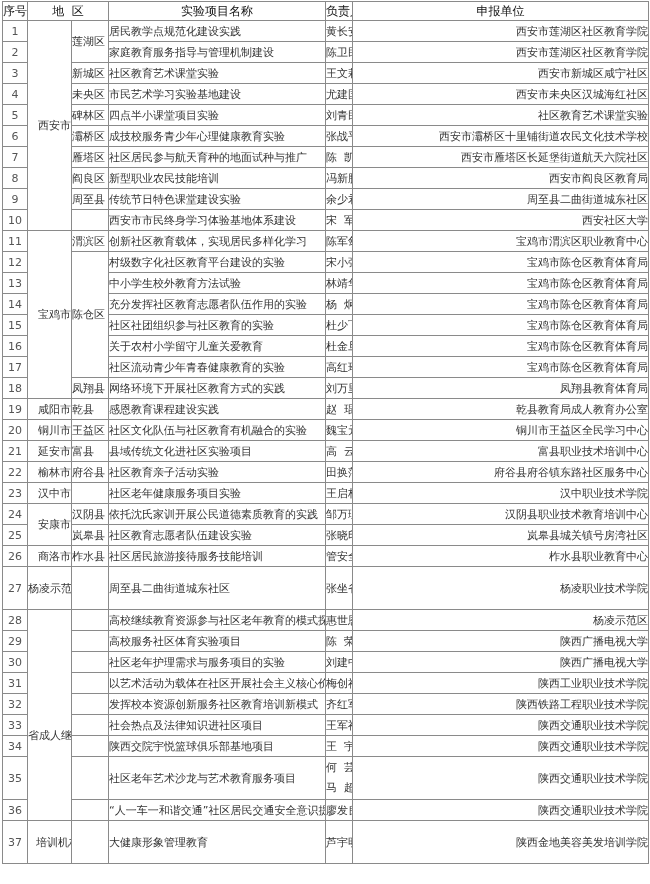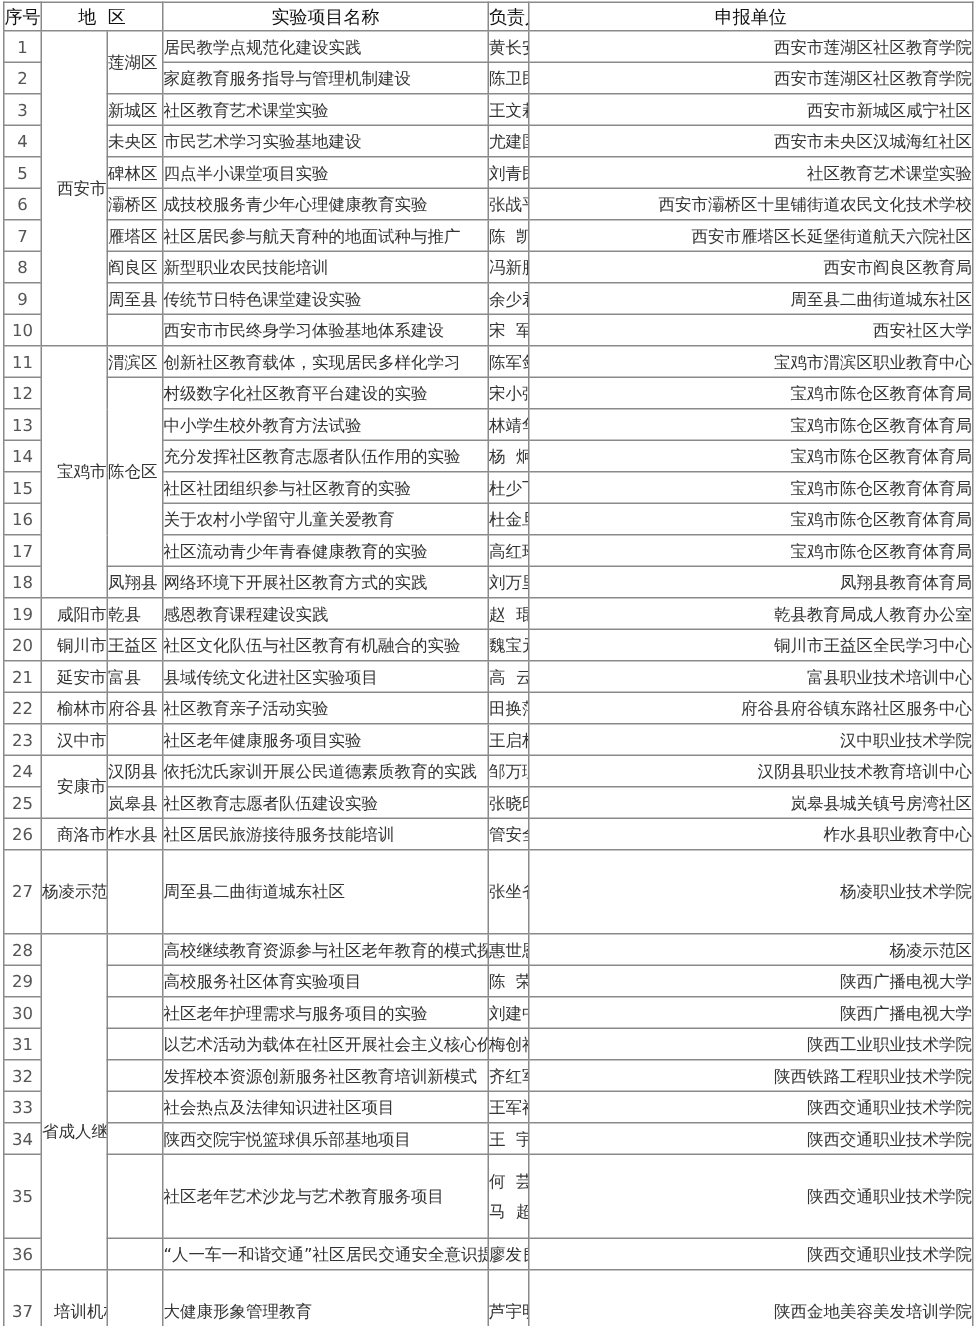"27" tr.r2 { height: 56px -> 43px }
